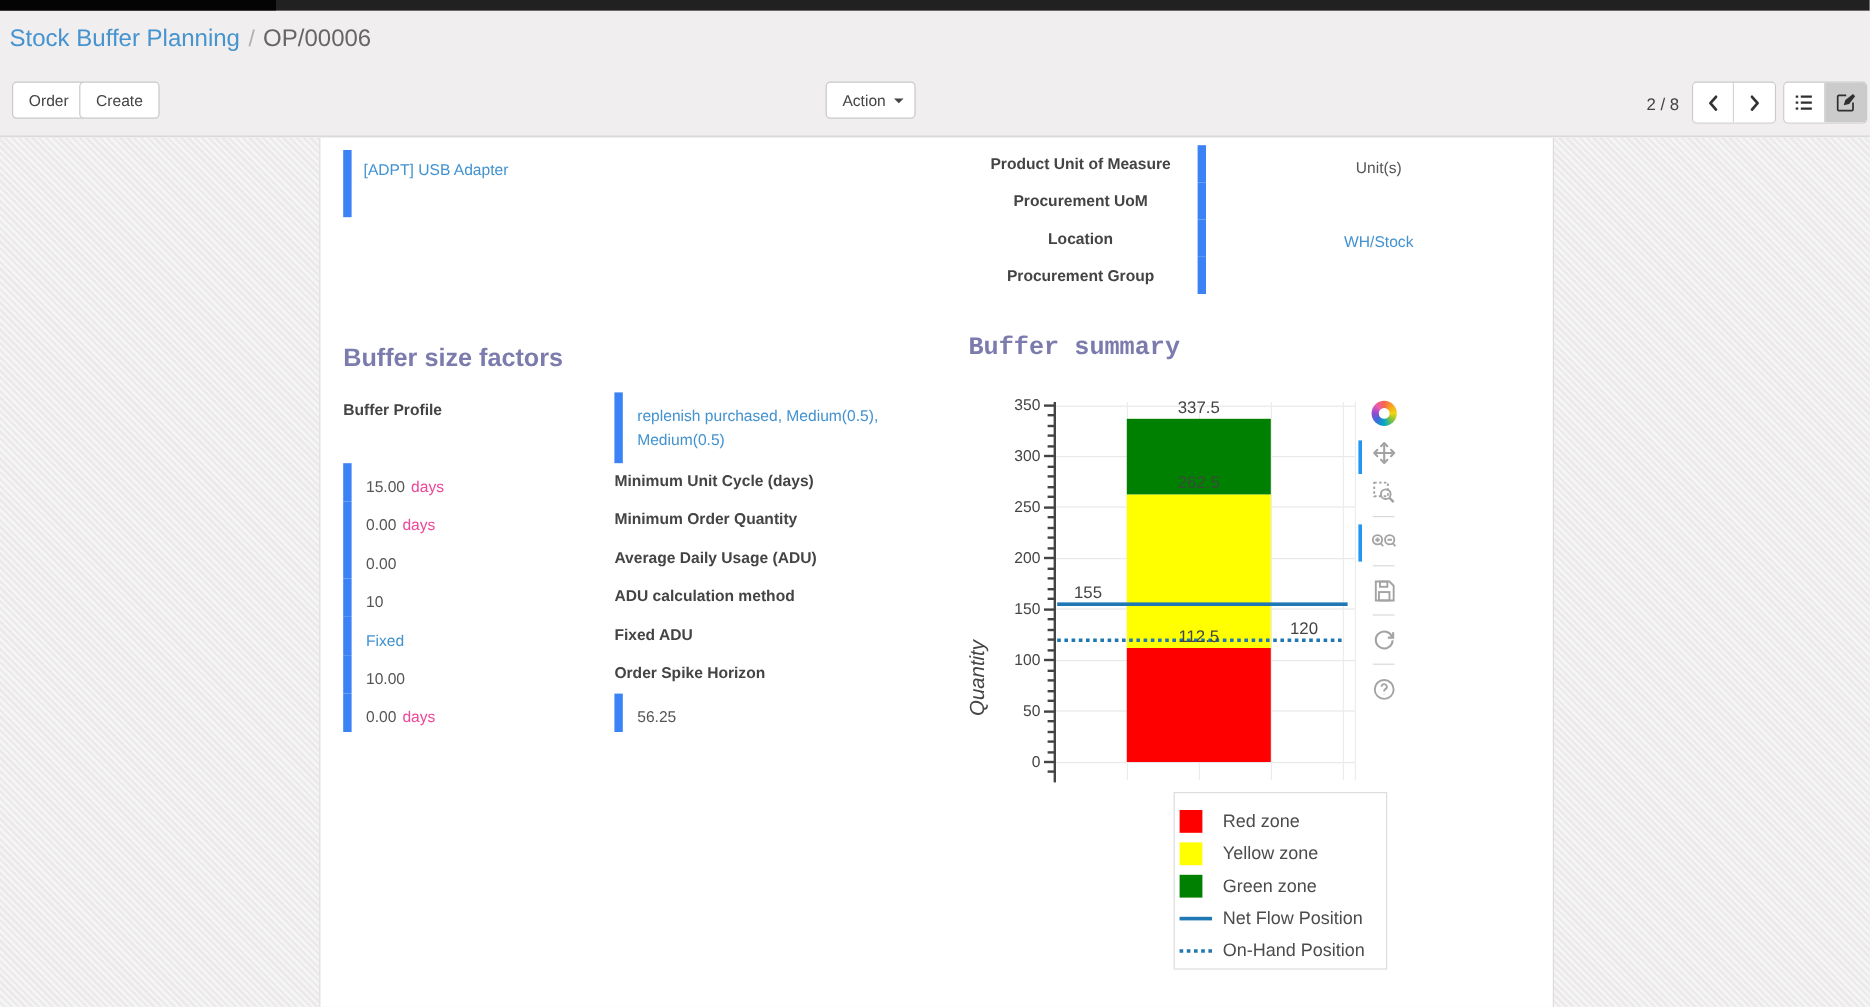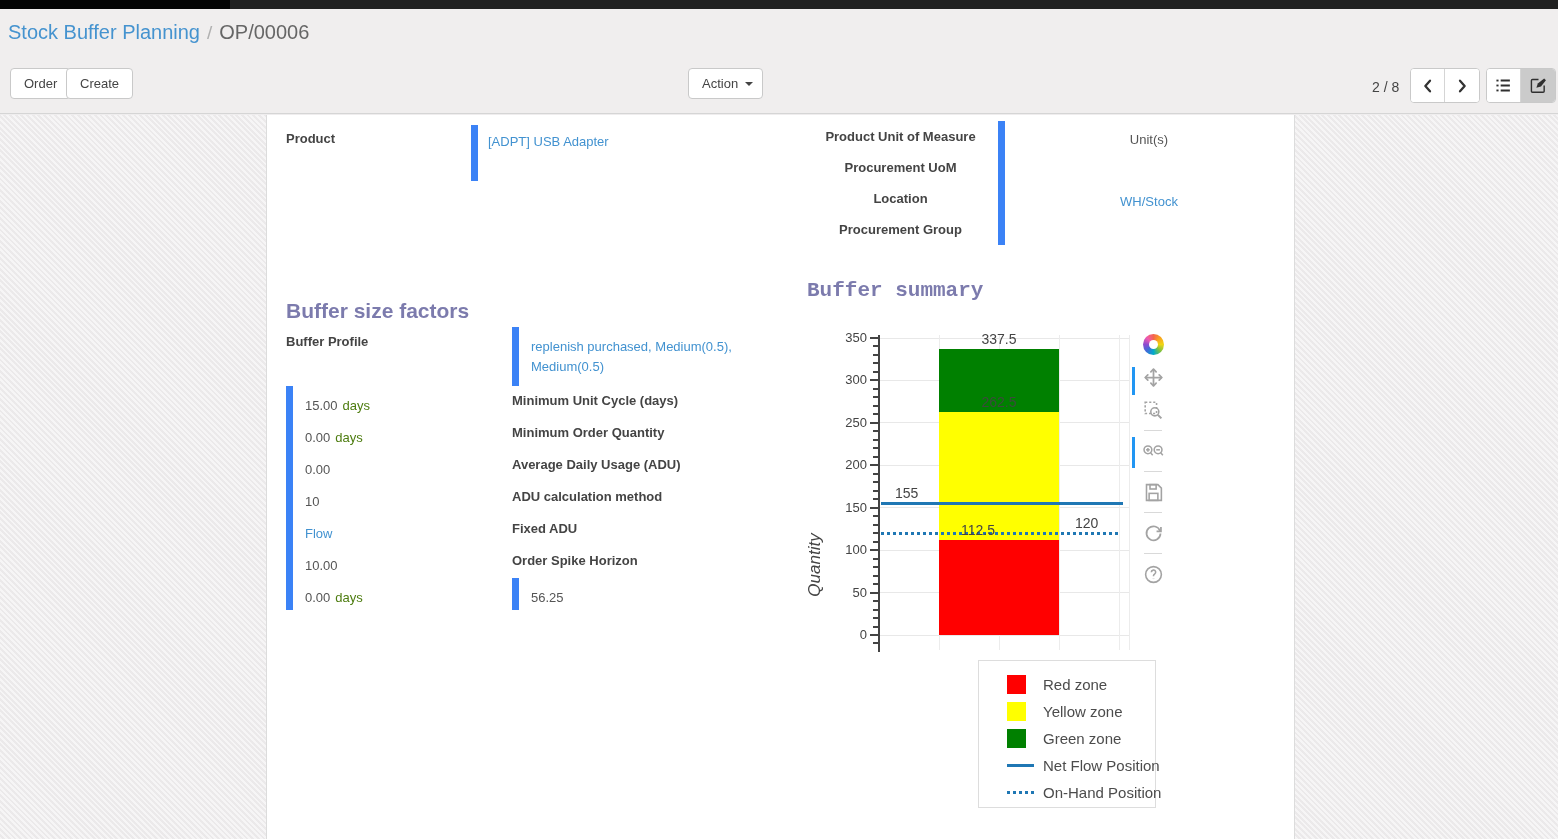"Product" div.flabel { html: <div>Product</div> -> none }
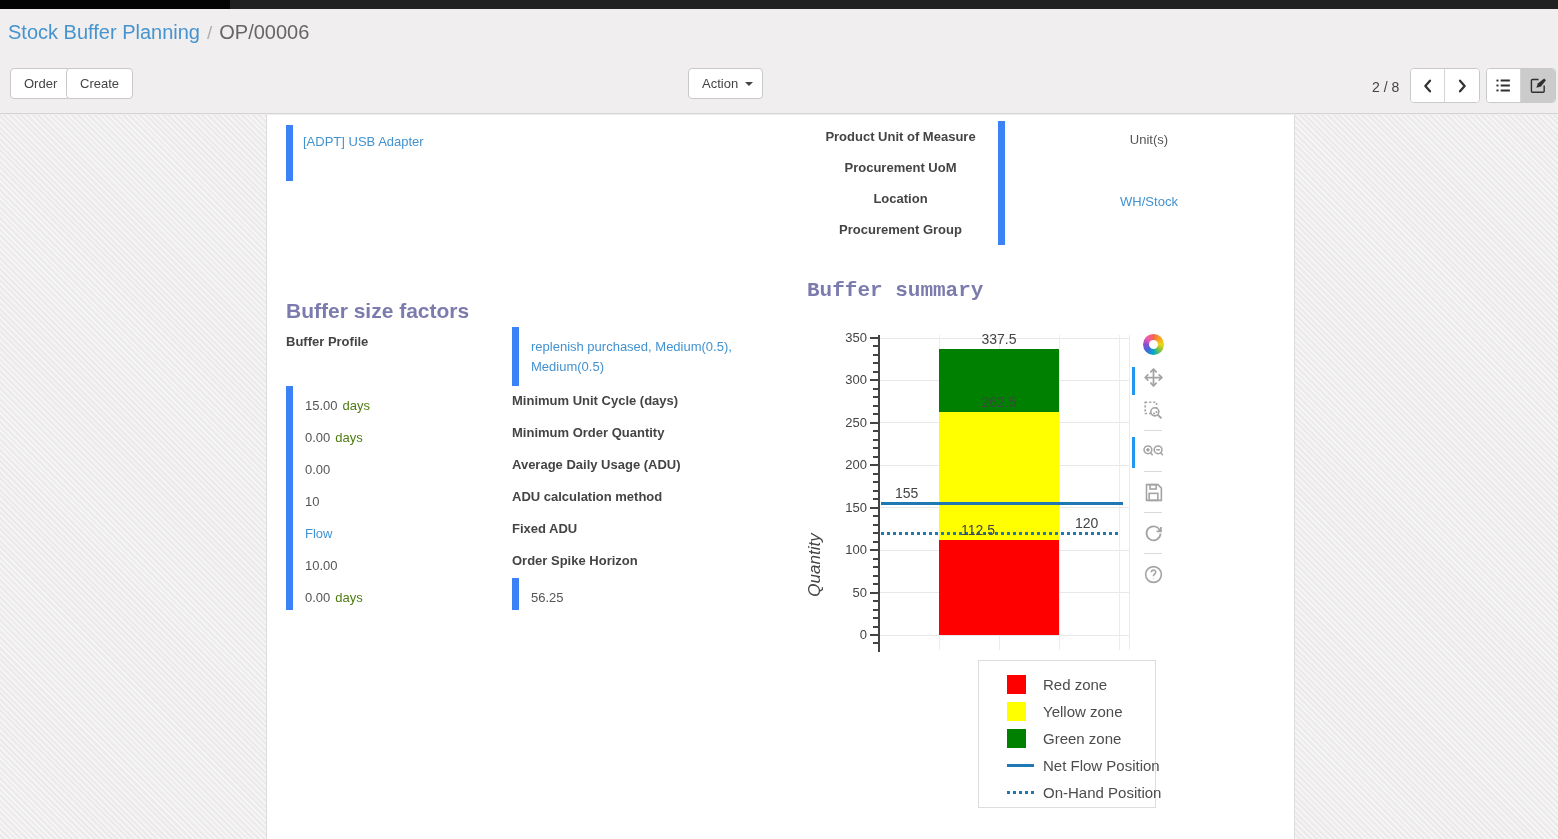"Buffer size factors" .title-factors { top: 184px -> 172px }
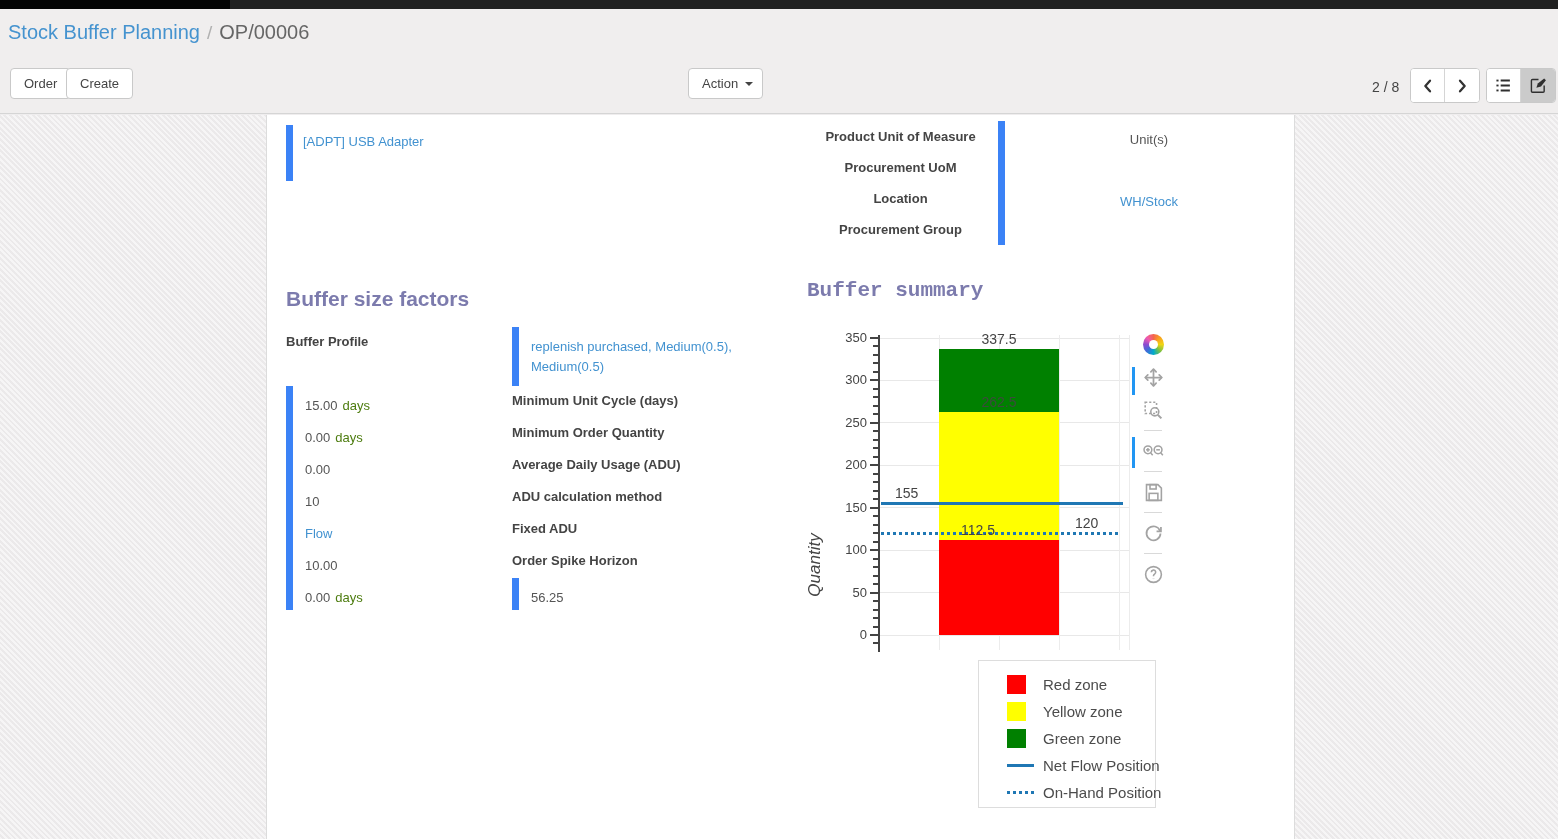"days" .fsuffix { color: #4d7c0f -> #ec4899 }
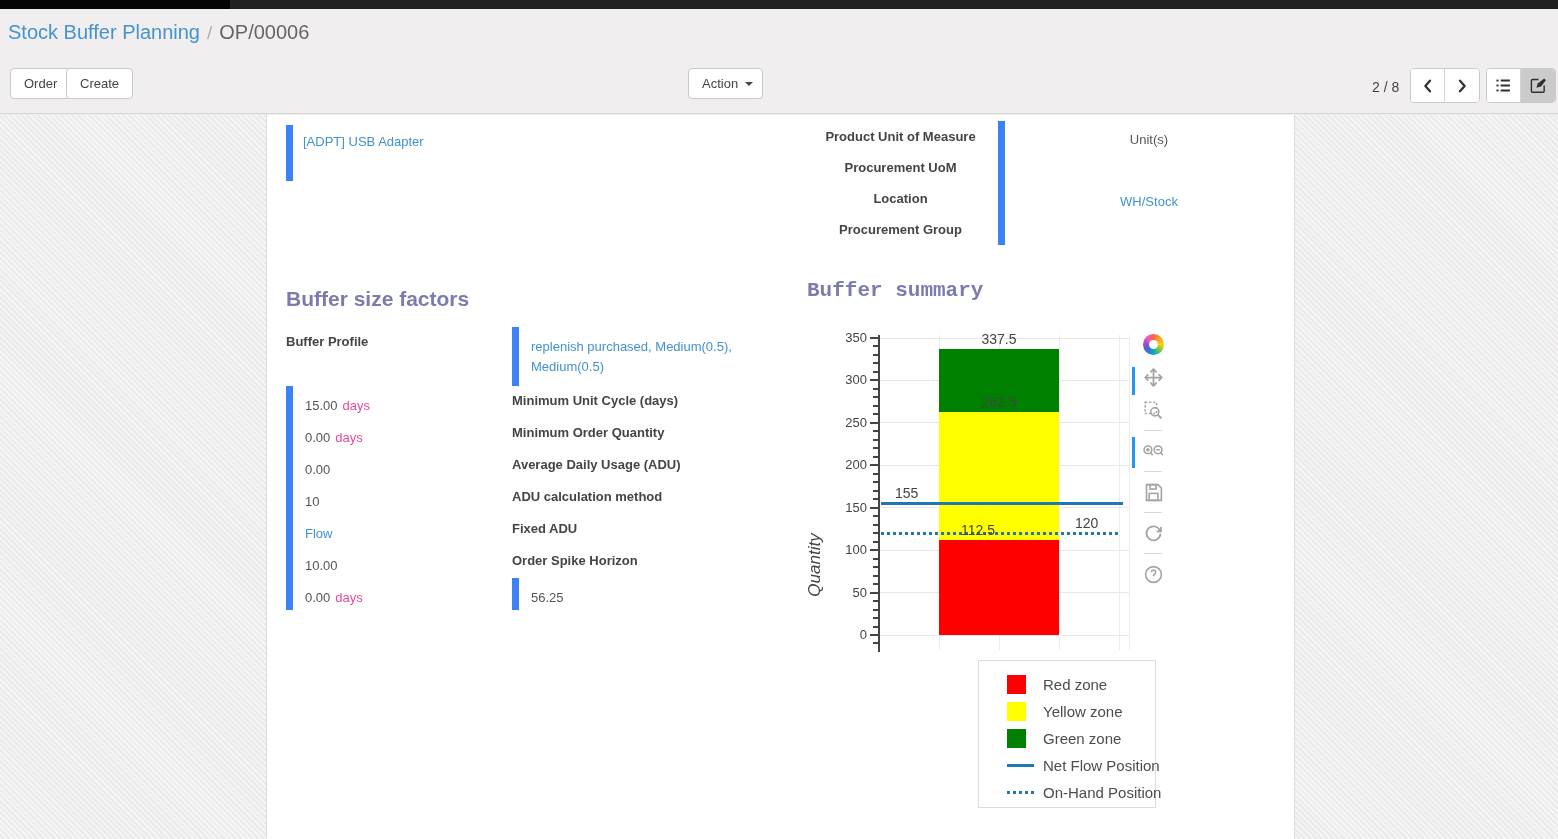"Flow" a { text: Flow -> Fixed }
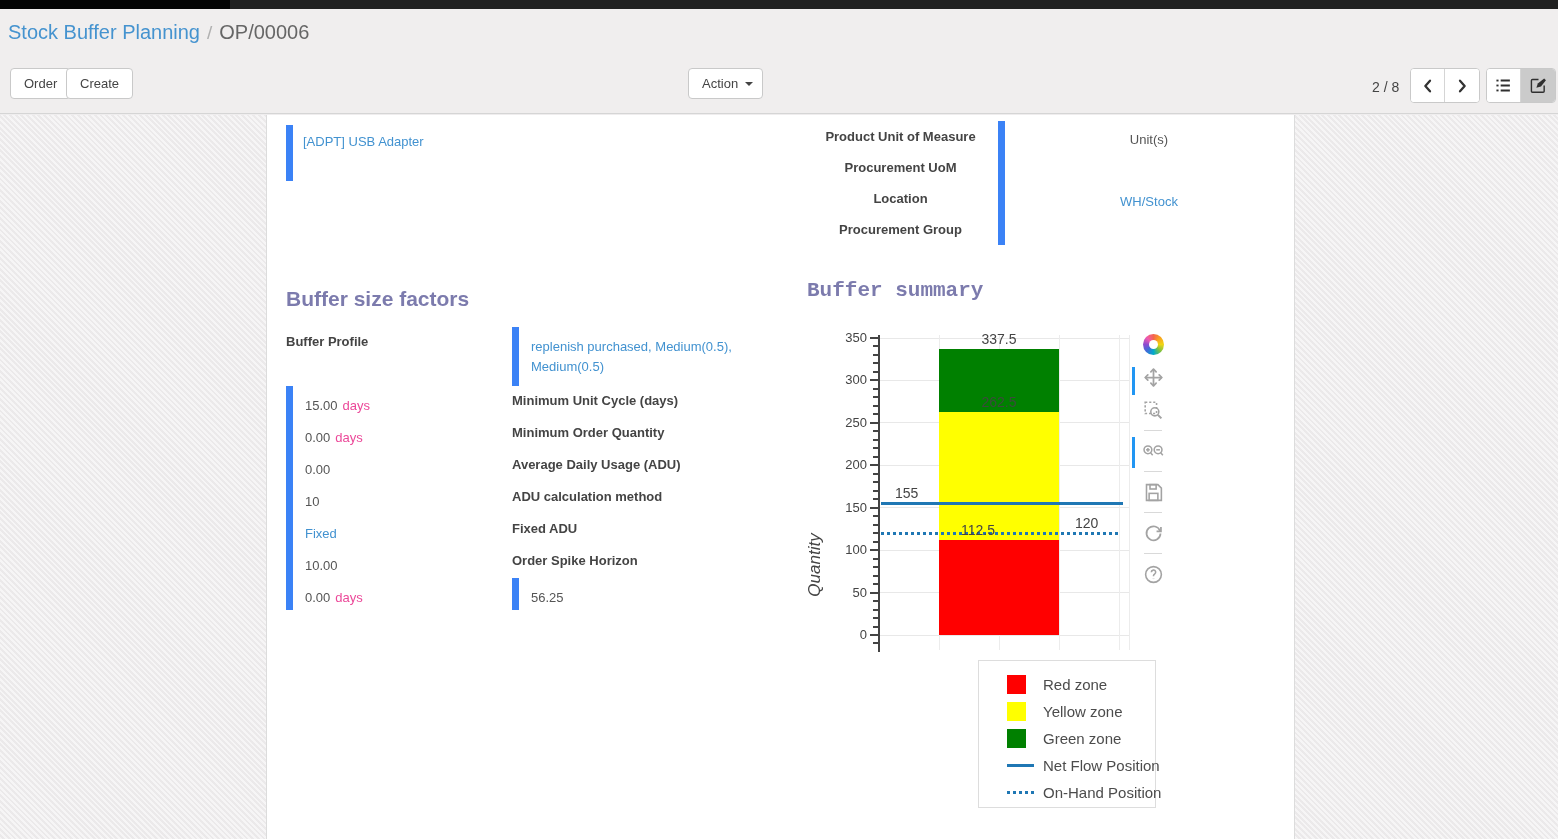"112.5" div { margin-left: 22px -> none; text-align: none -> center }
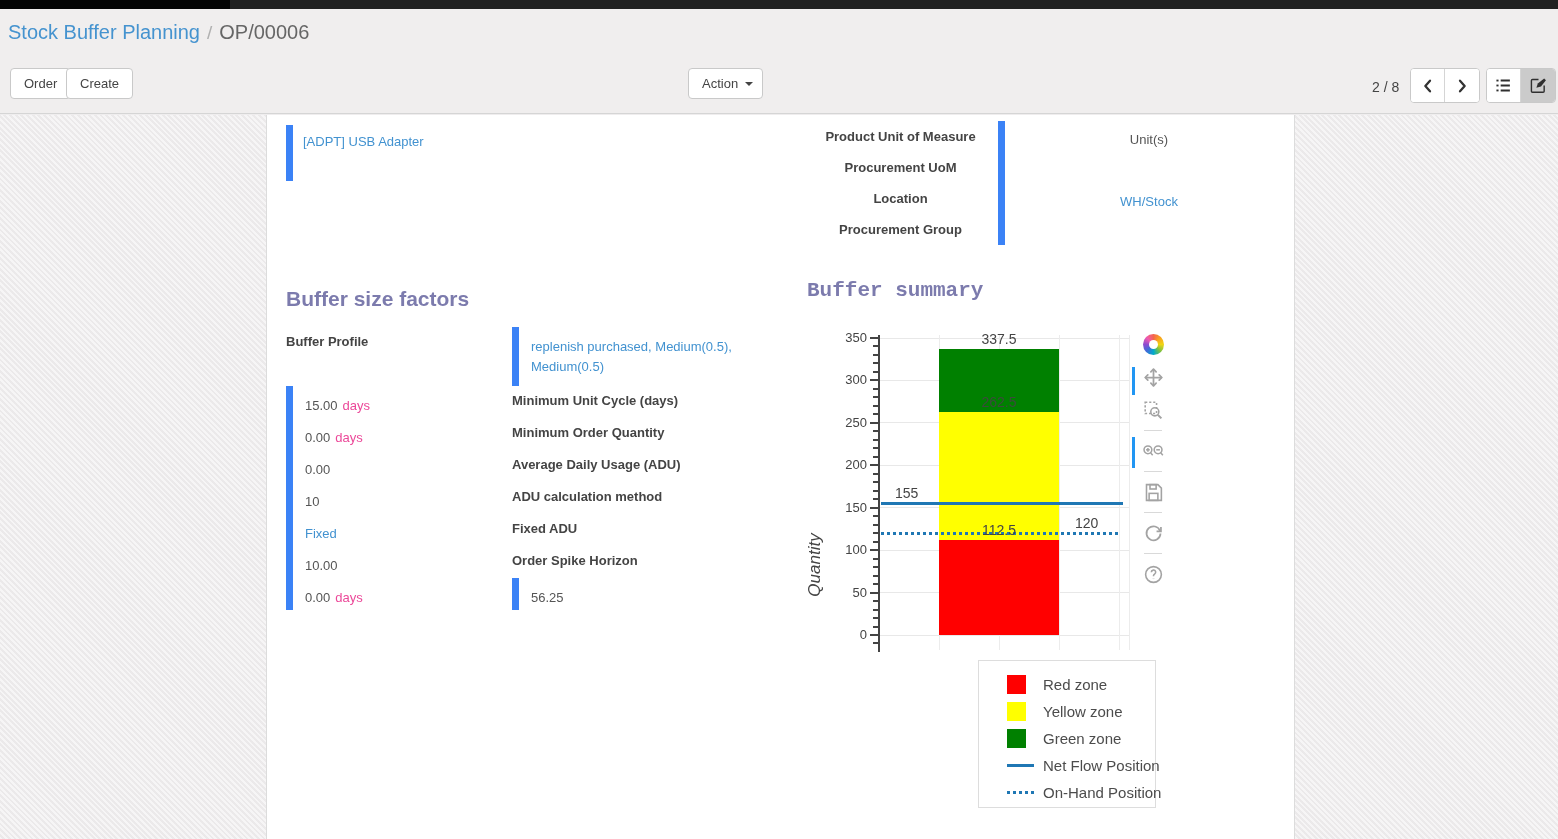"Red zone" .legend { padding: 10px 0 0 28px -> 10px 0 0 4px }
